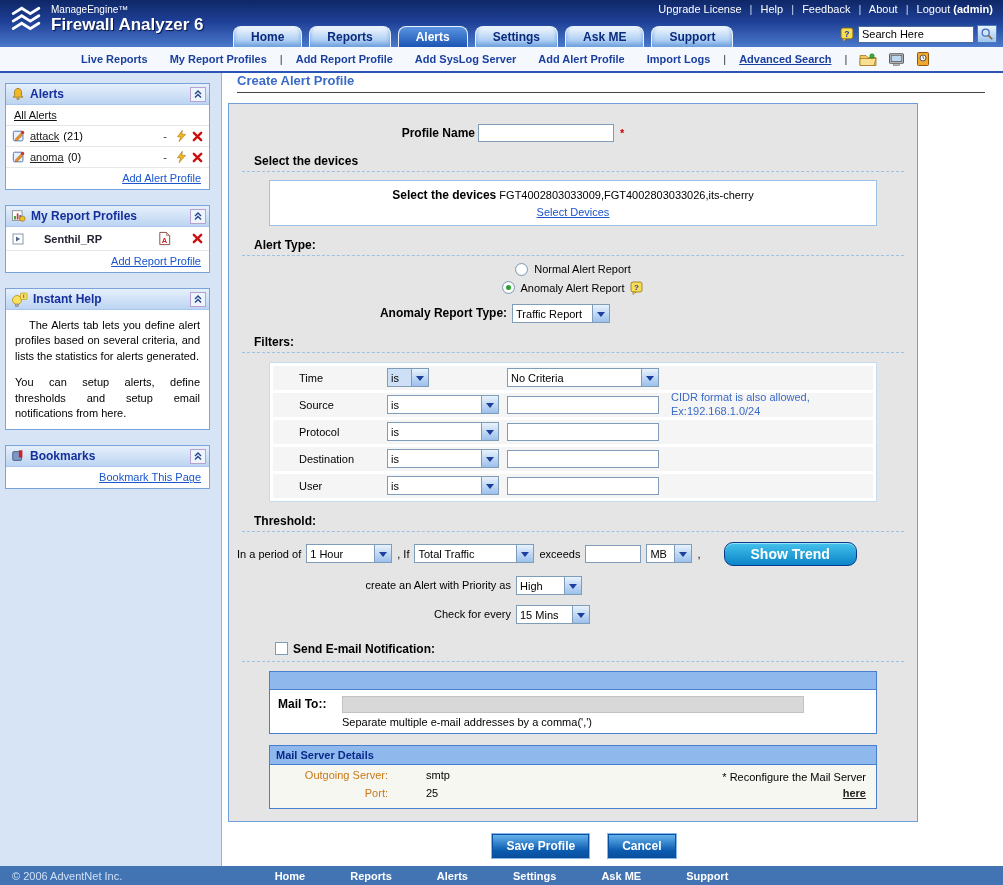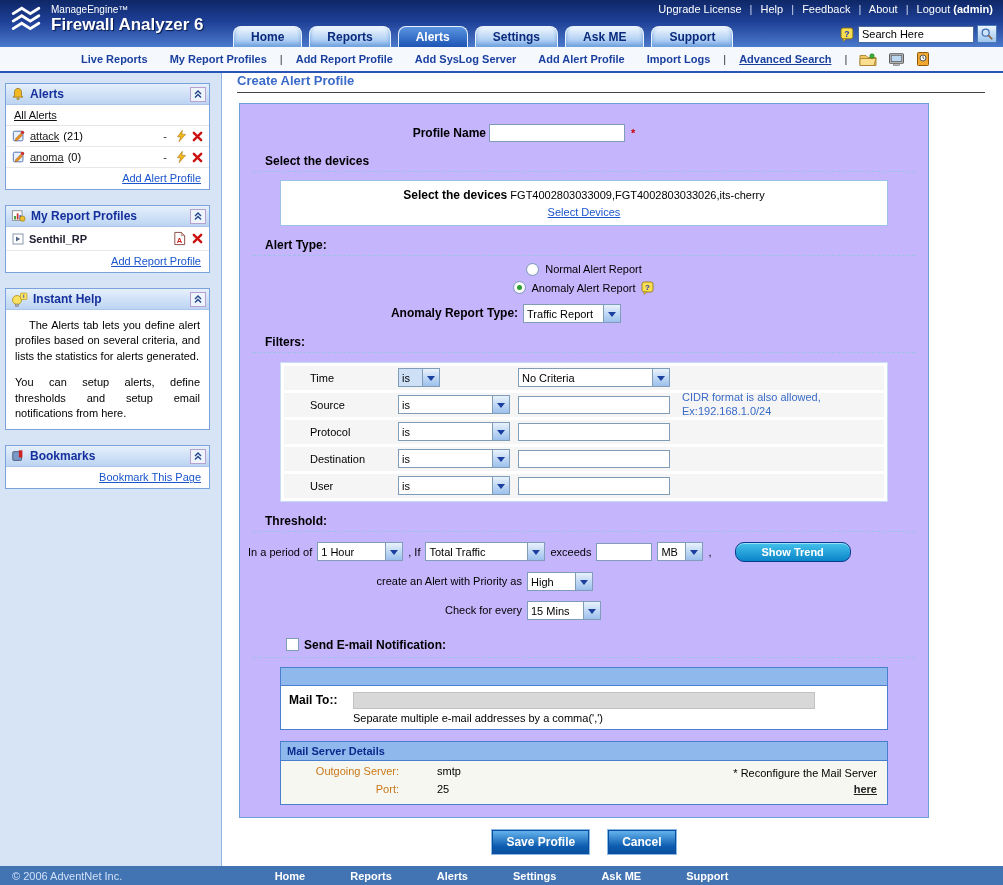"Profile Name" .fpanel { background: #c4b5fd -> #e5e5e5; margin: 10px 0 0 17px -> 10px 0 0 6px }
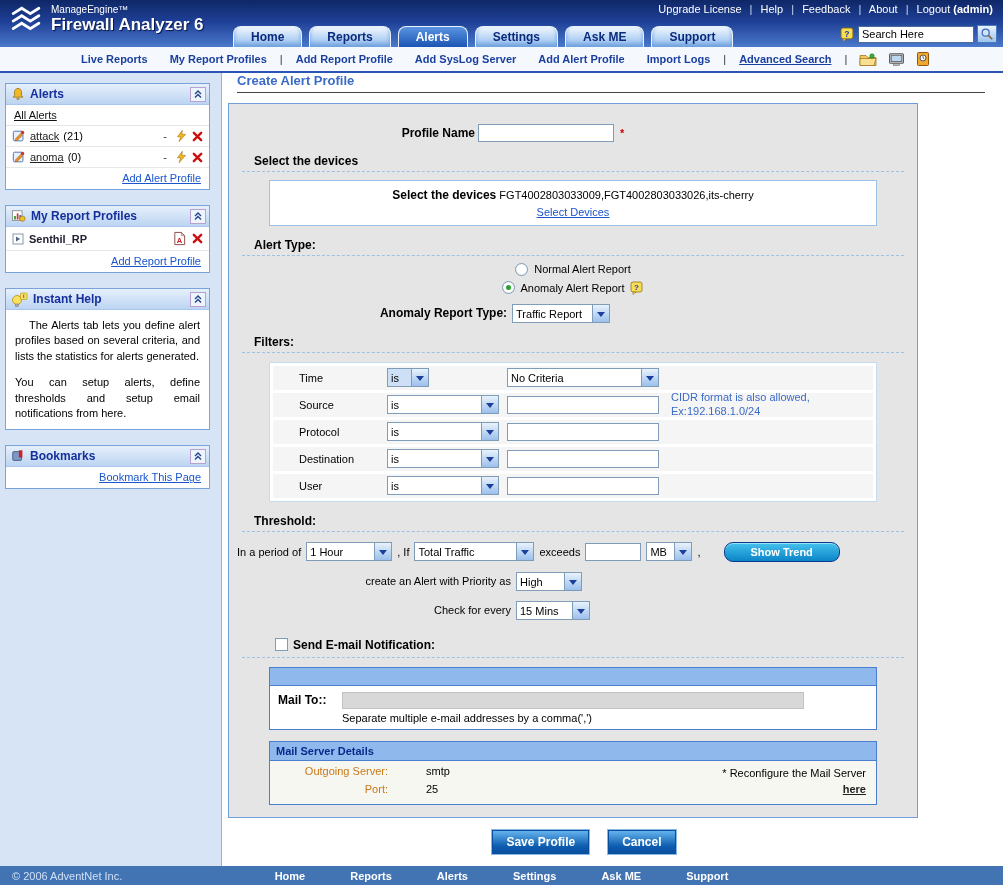"Senthil_RP" .pr { gap: 5px -> 20px }
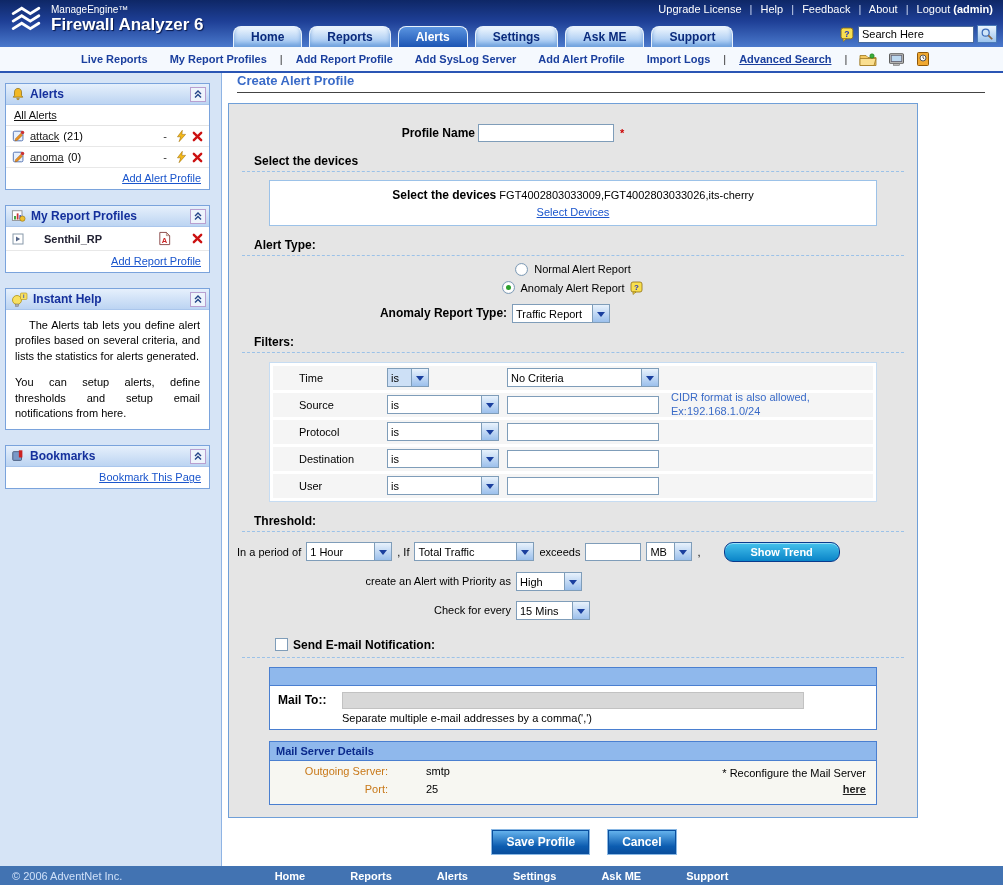"Show Trend" .trend { font-size: 11px -> 14px }
